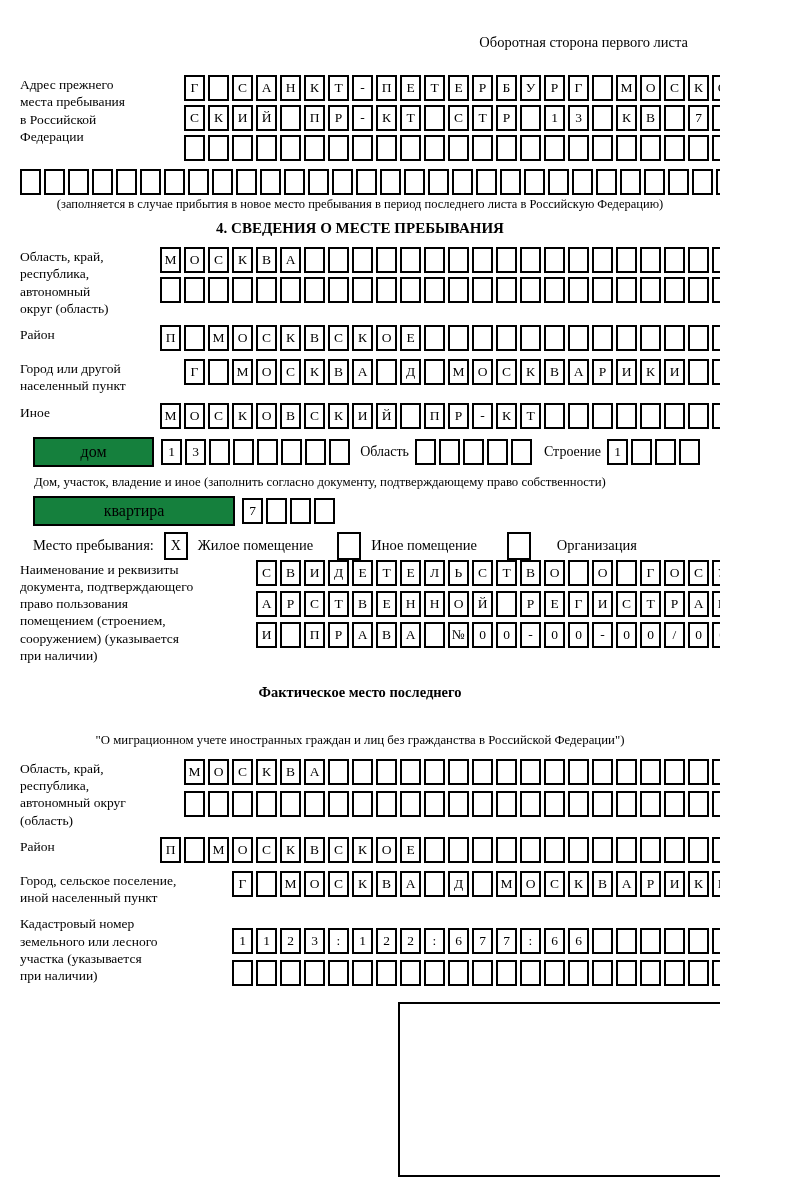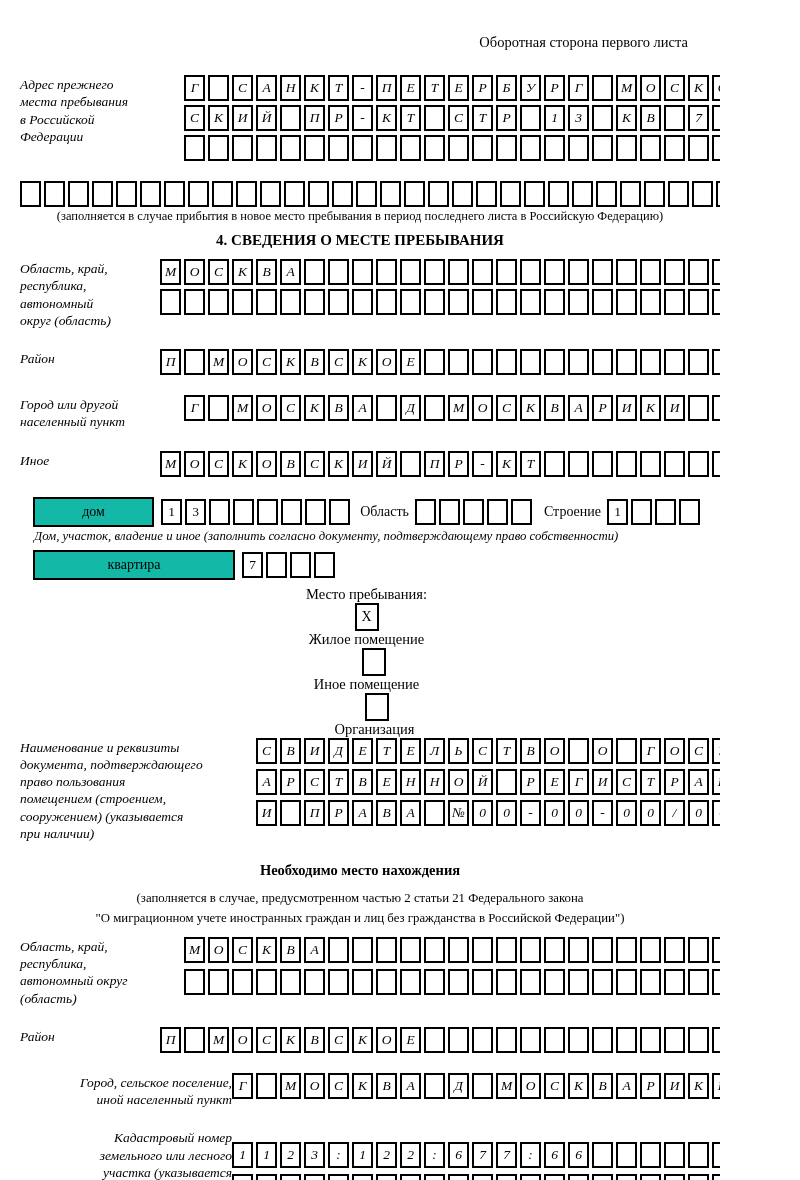"Адрес прежнего" .frow { font-style: italic -> none; margin-bottom: 20px -> 8px }
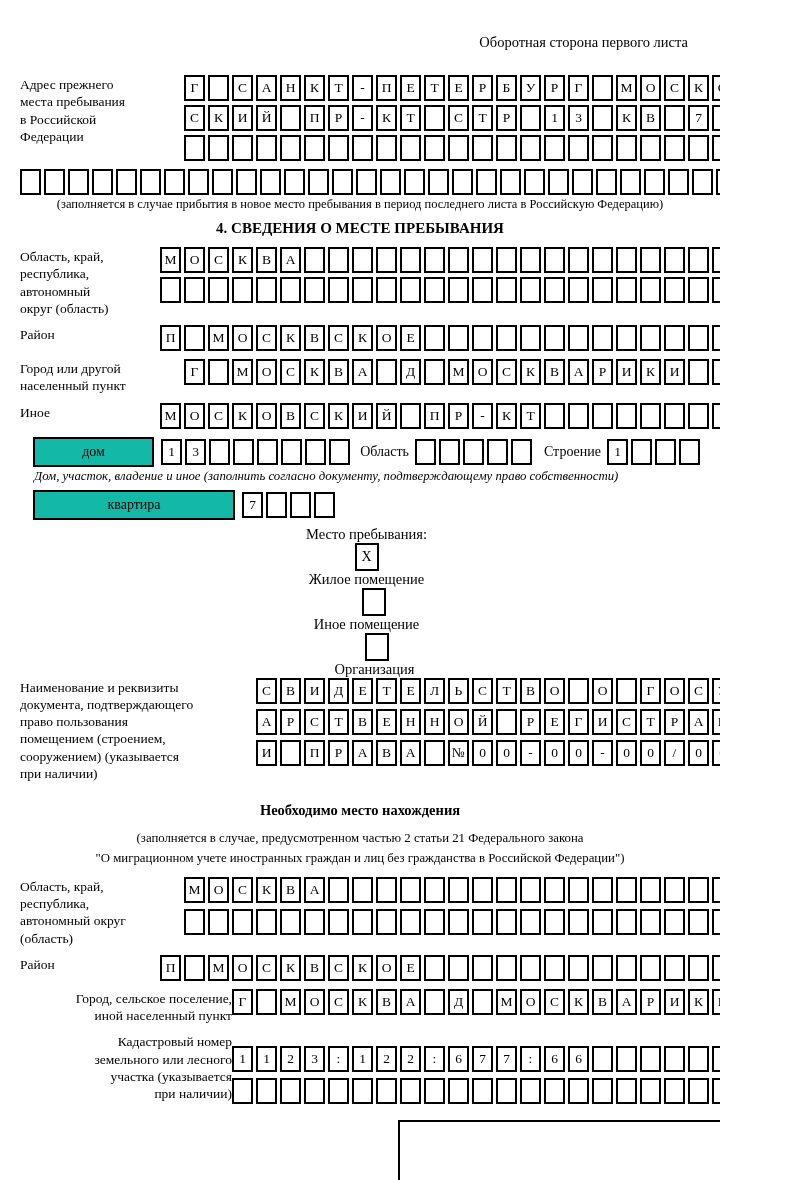"дом" .namedbox { background: #14b8a6 -> #15803d; font-size: 14px -> 16px }
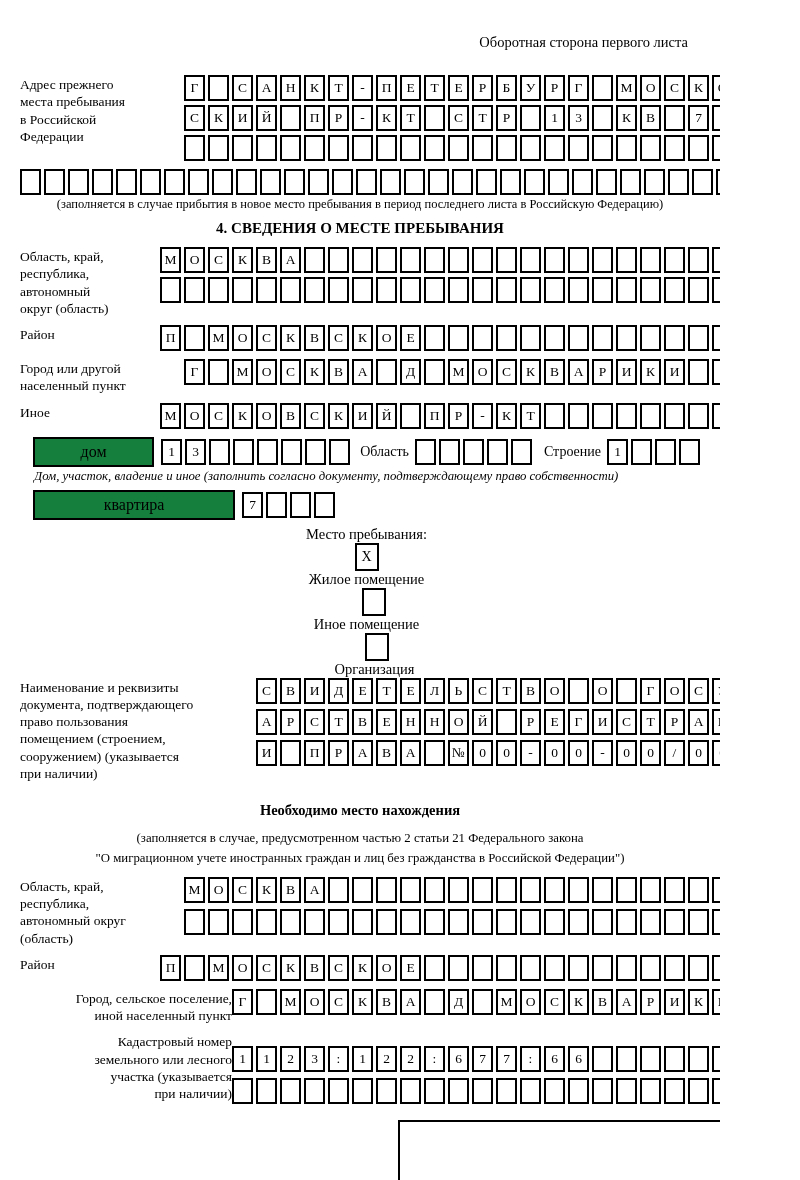"Дом, участок, владение и иное" .inline-note { font-style: italic -> none; margin: 2px 0 6px 14px -> 8px 0 6px 14px }
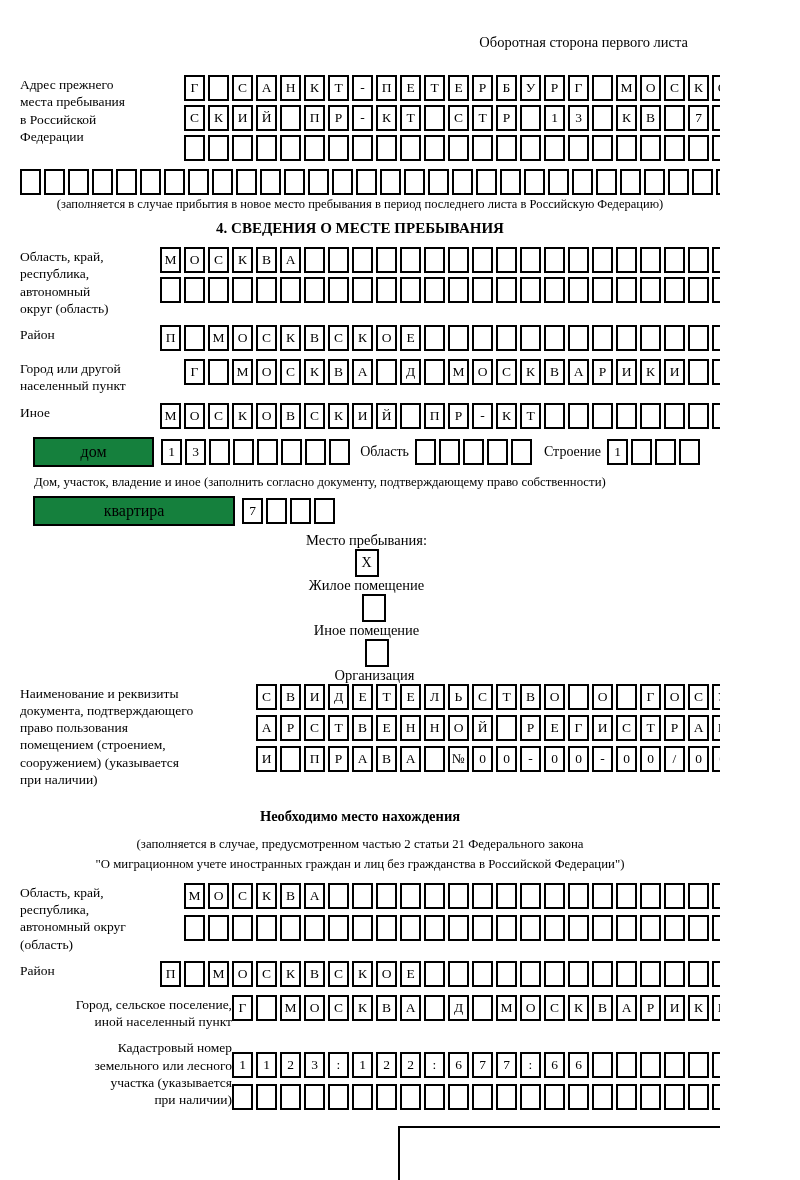"Место пребывания:" .mp-row { flex-direction: column -> none }
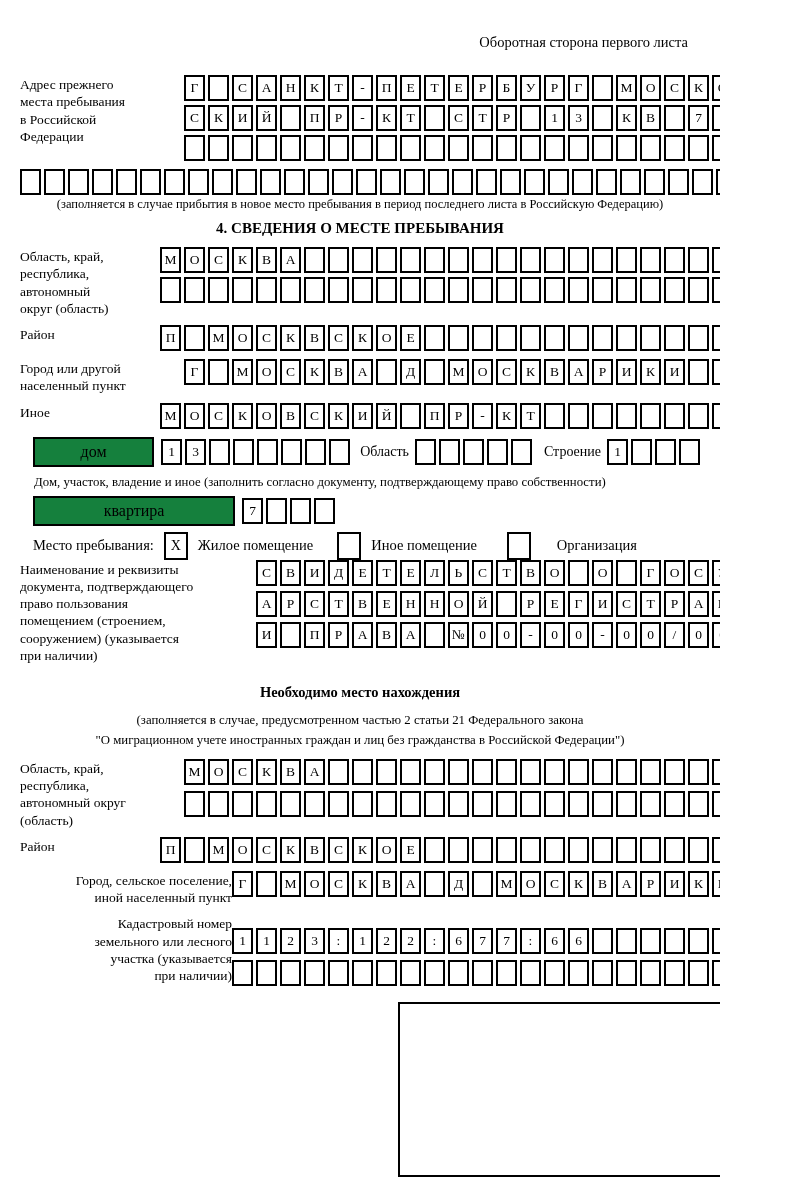"Необходимо место нахождения" div.fact-title { text: Необходимо место нахождения -> Фактическое место последнего }
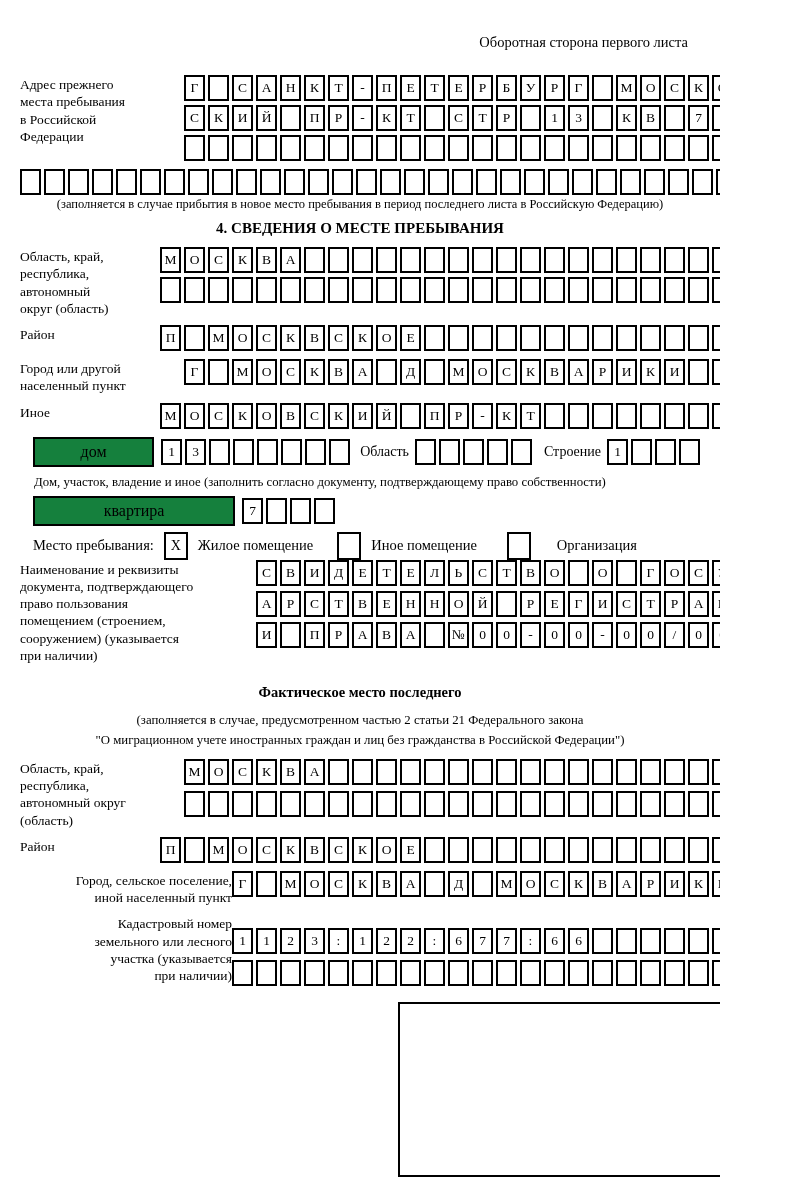"(заполняется в случае, предусмотренном" span { html: <span>(заполняется в случае, предусмотренном частью 2 статьи 21 Федерального закона</span> -> none }
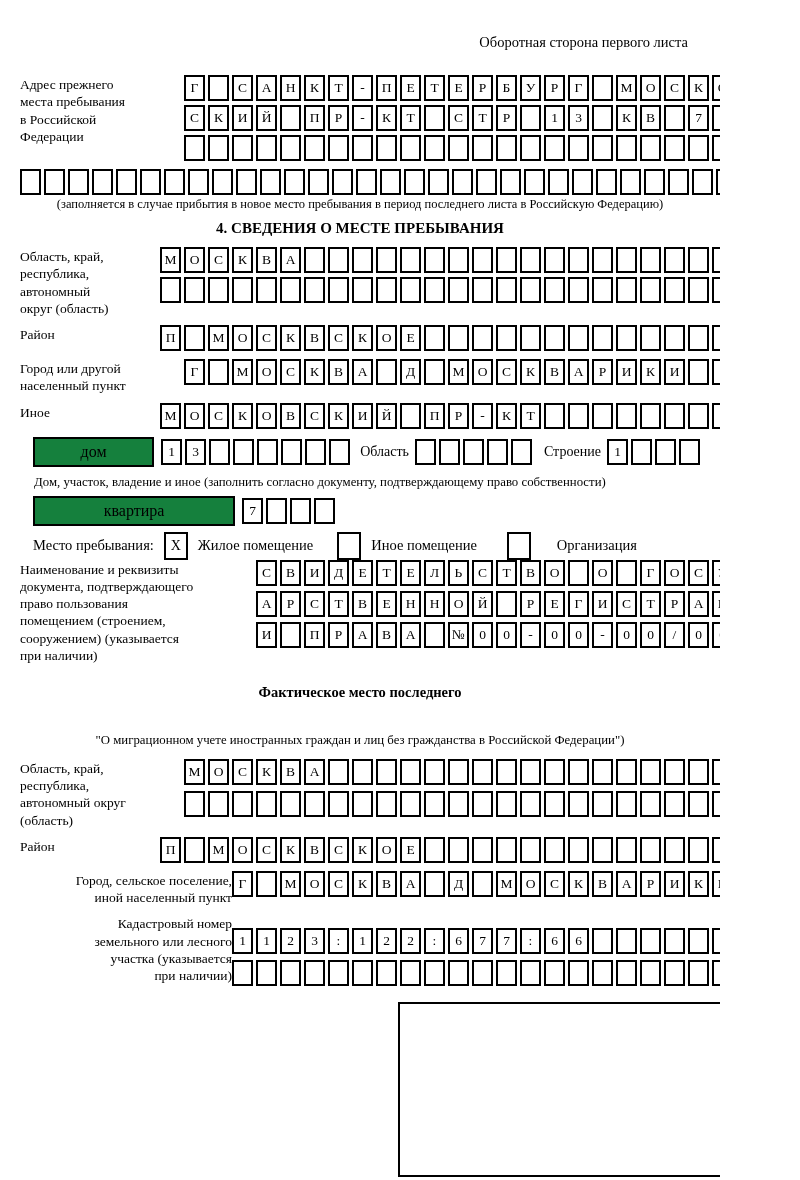"Город, сельское поселение," .w212 { text-align: right -> none }
